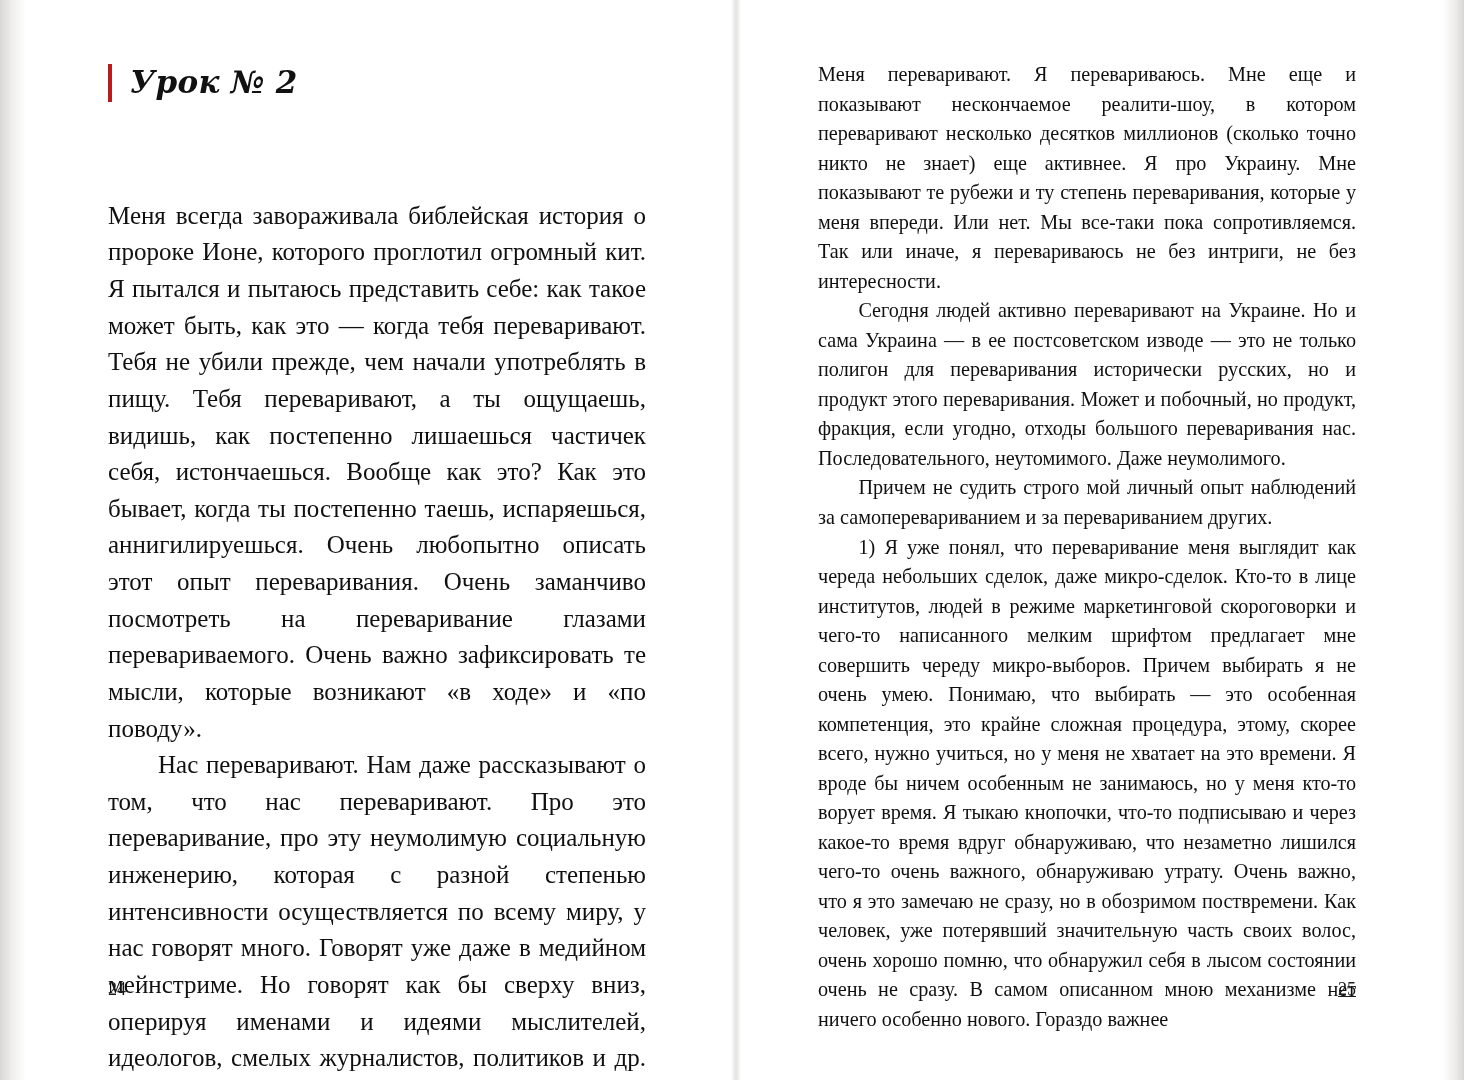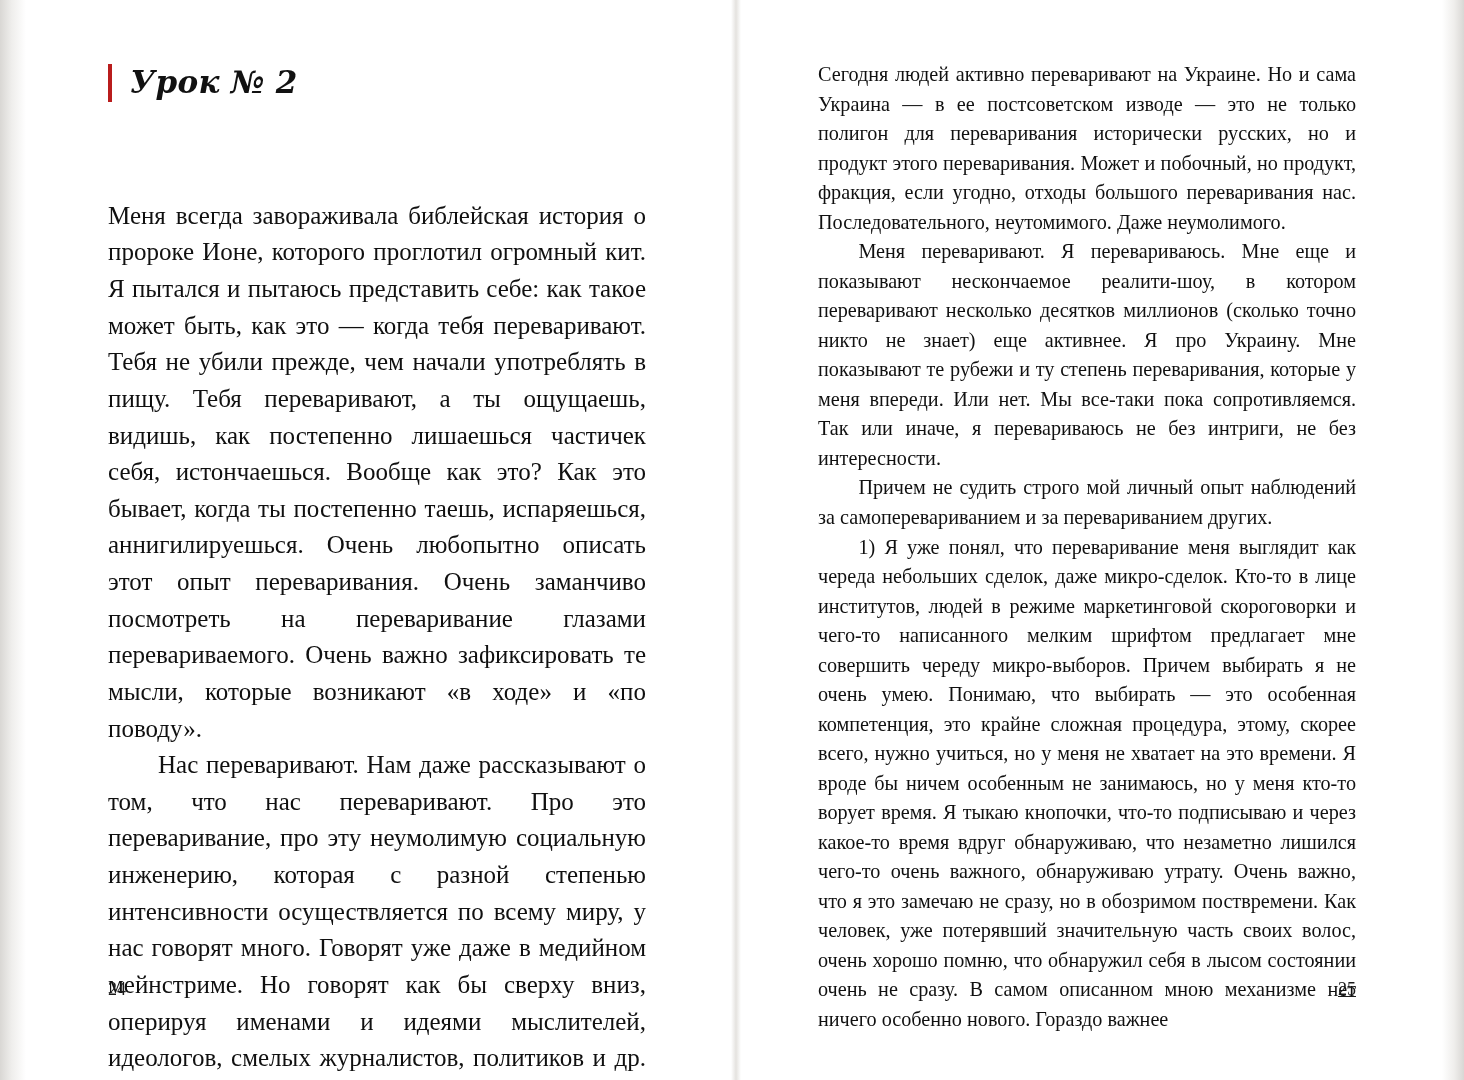"Сегодня людей активно переваривают на" p { order: before "Меня переваривают. Я перевариваюсь. Мне" -> after "Меня переваривают. Я перевариваюсь. Мне" }
